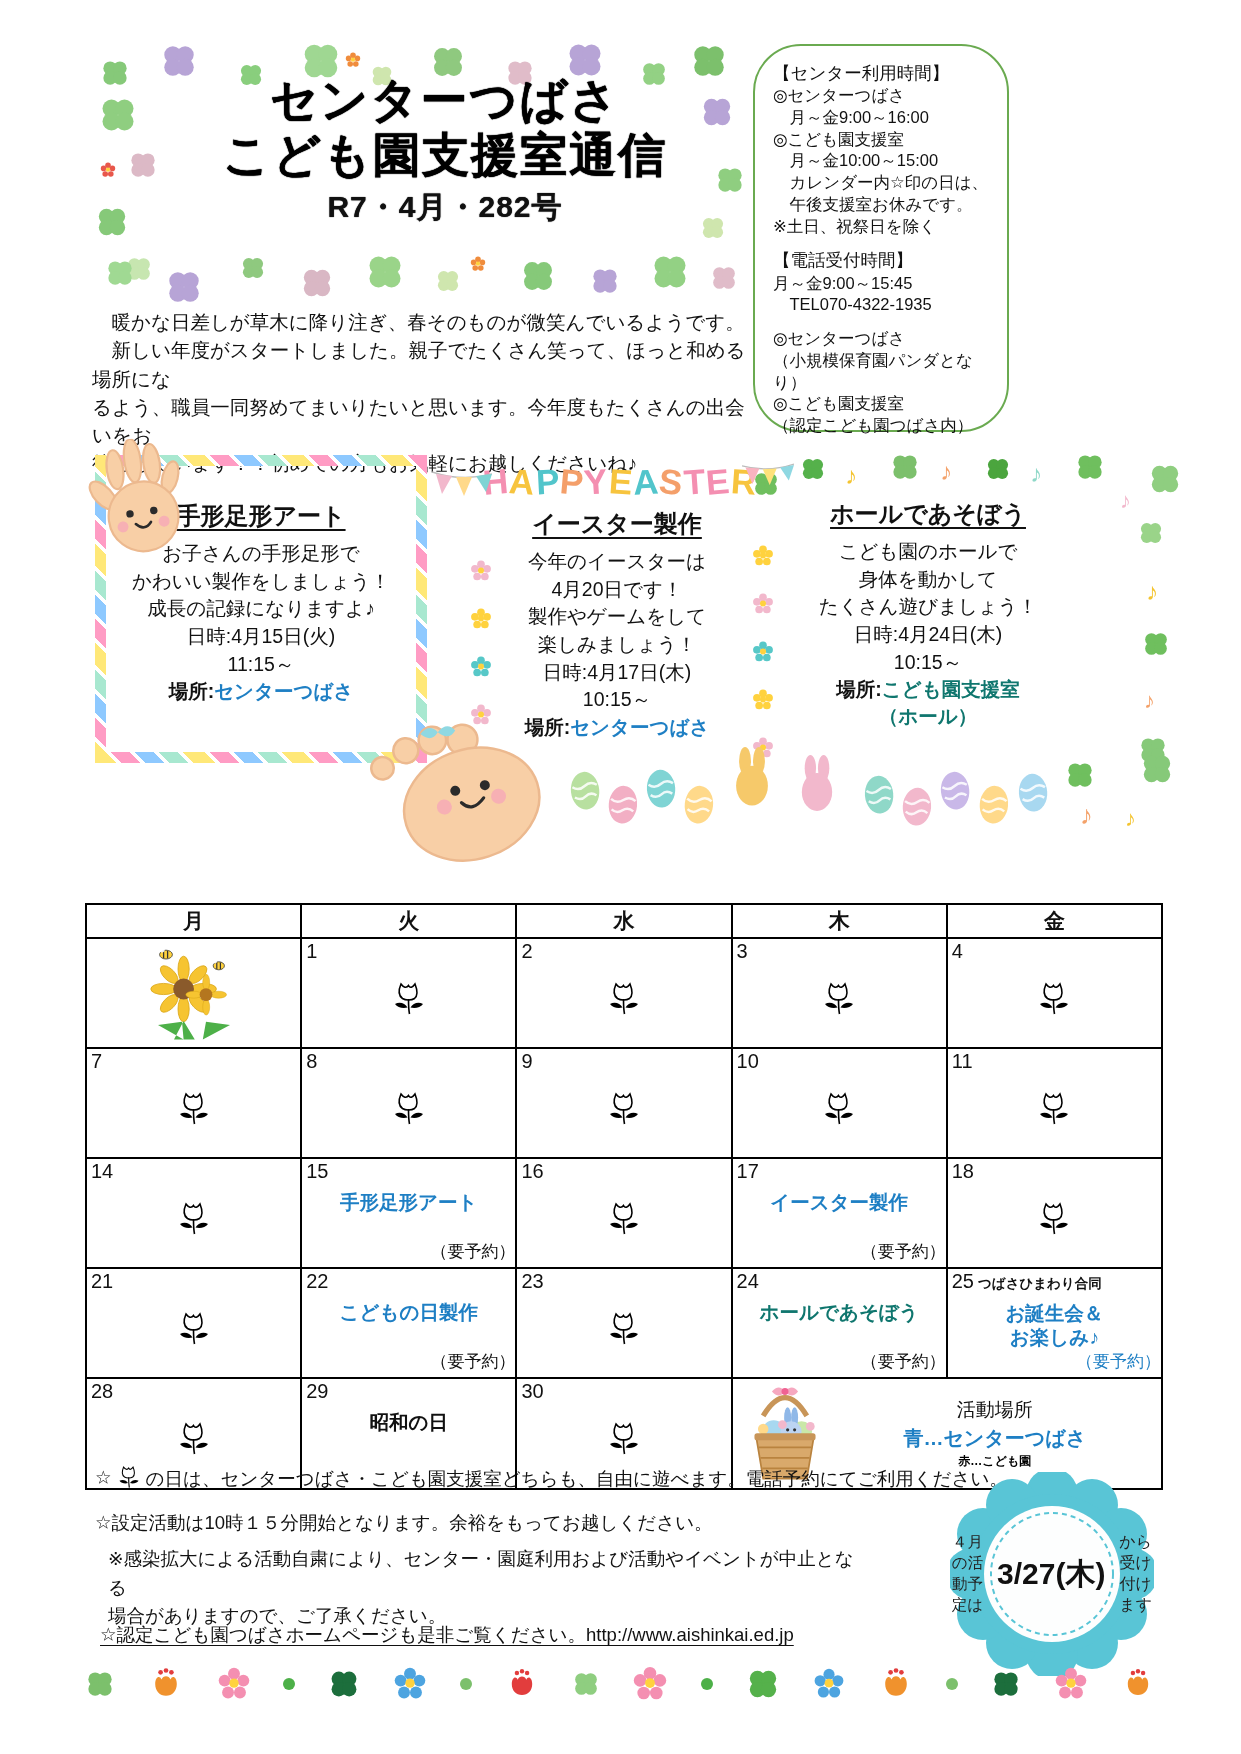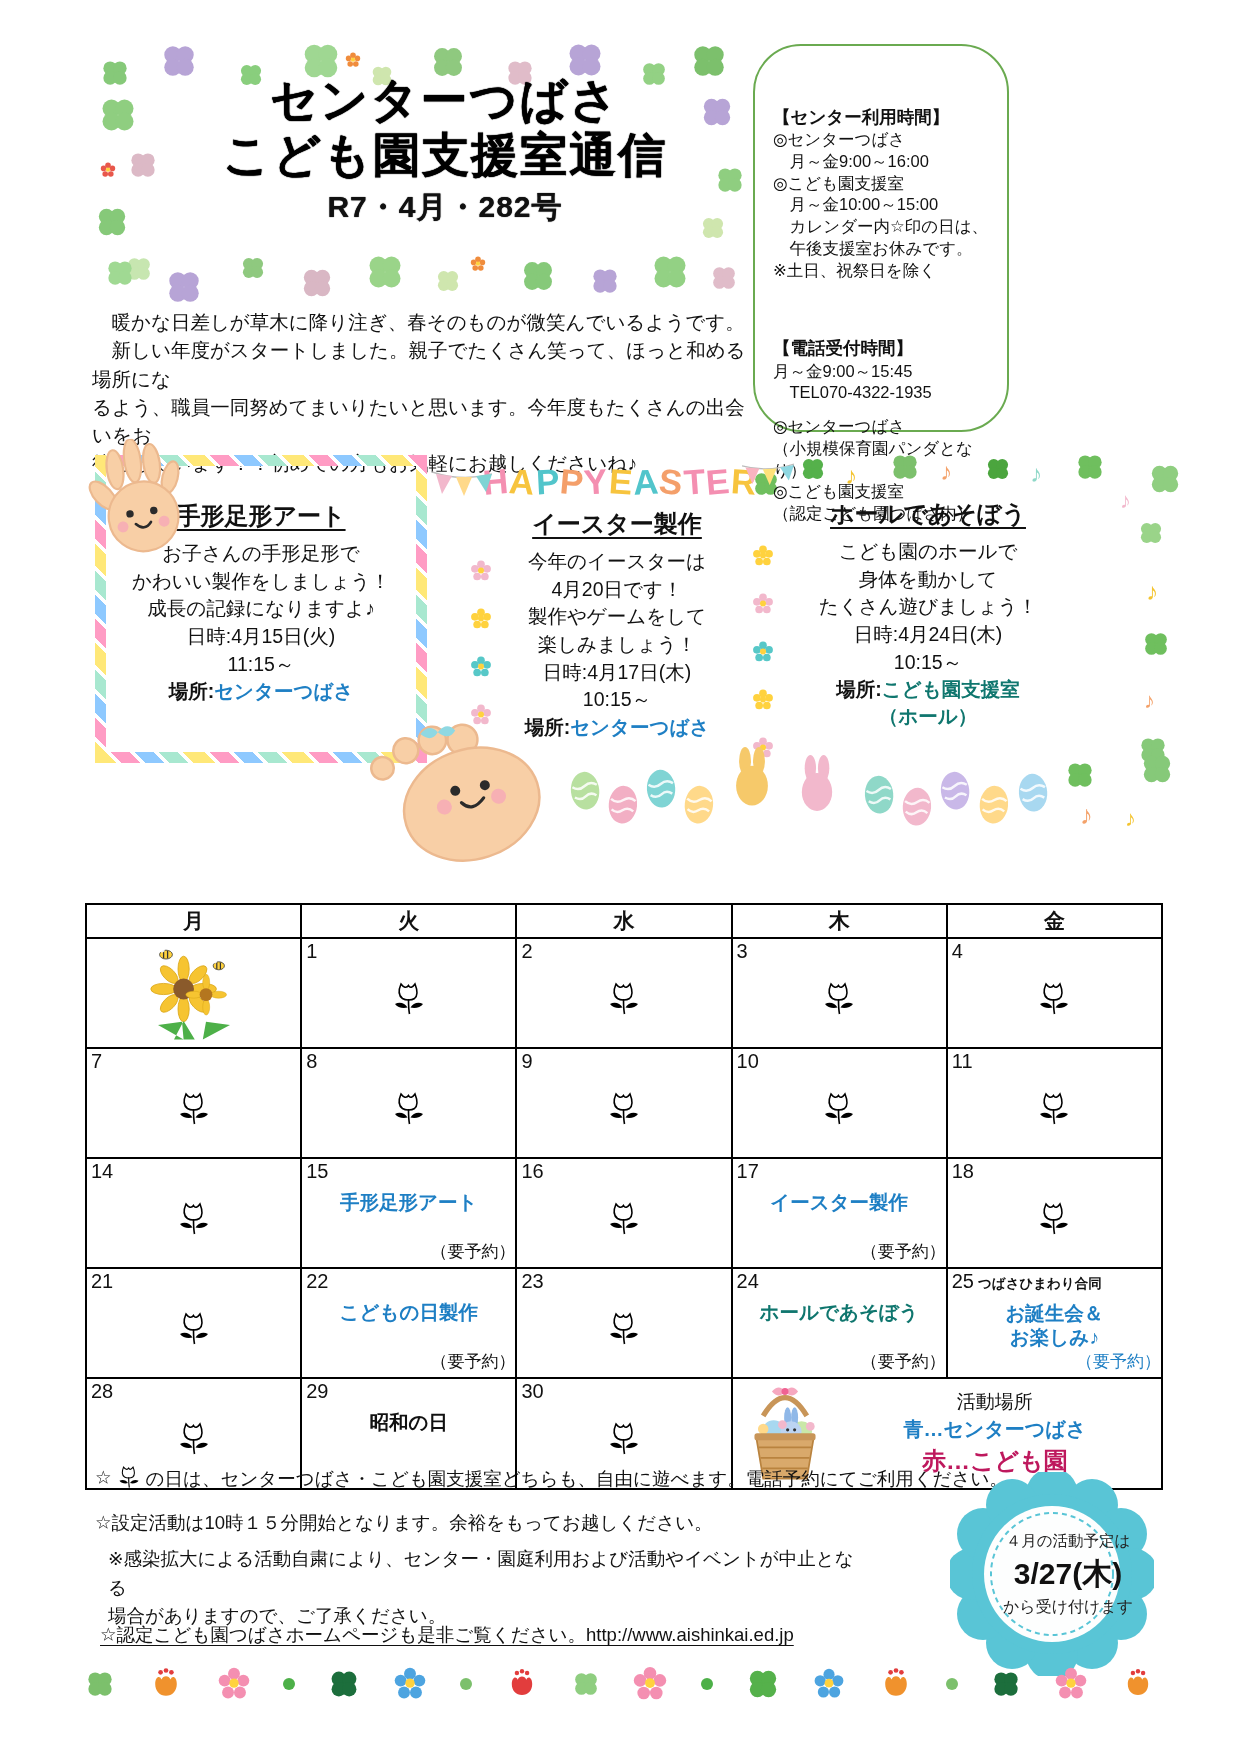"【センター利用時間】" .info-h { font-weight: bold -> normal; margin-top: 44px -> none }
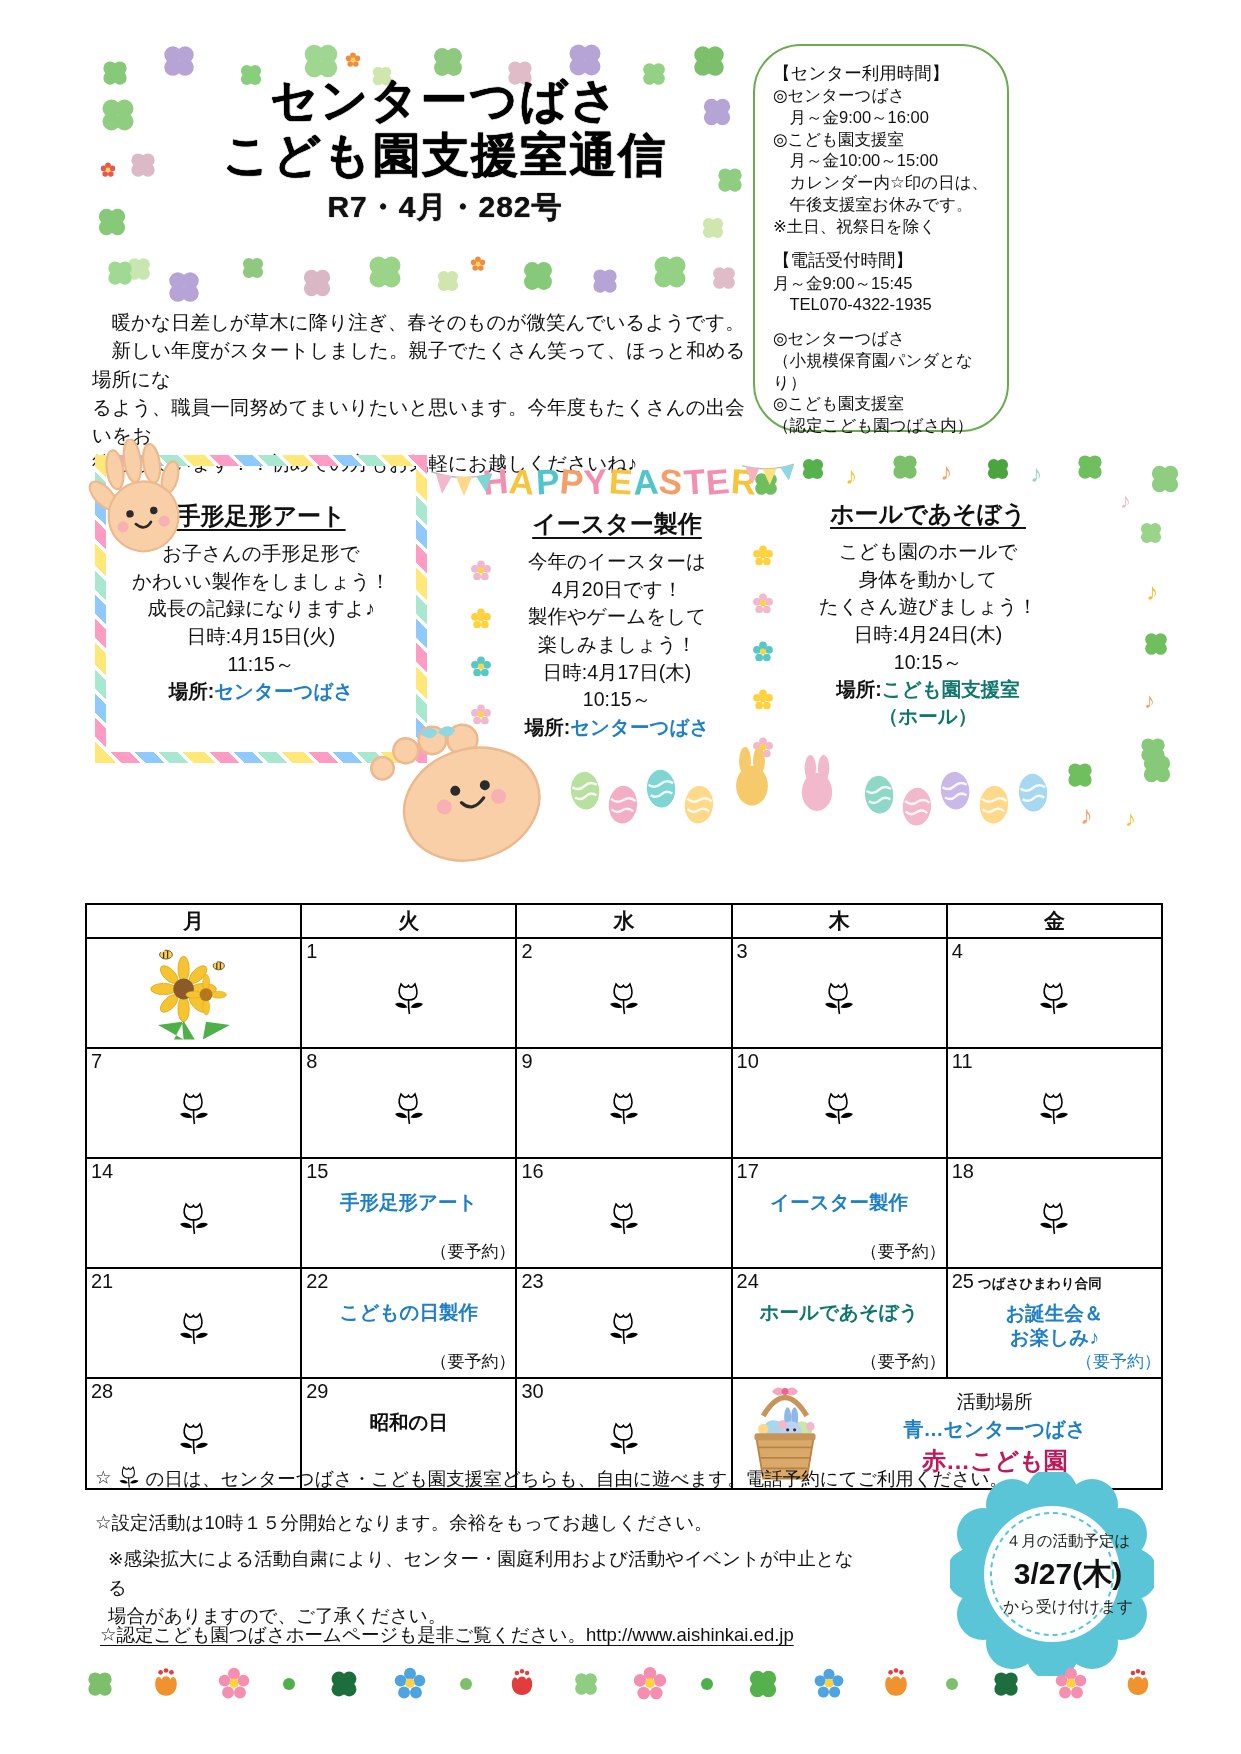"赤…こども園" .legend-r { color: #be185d -> #000000; font-size: 24px -> 12px }
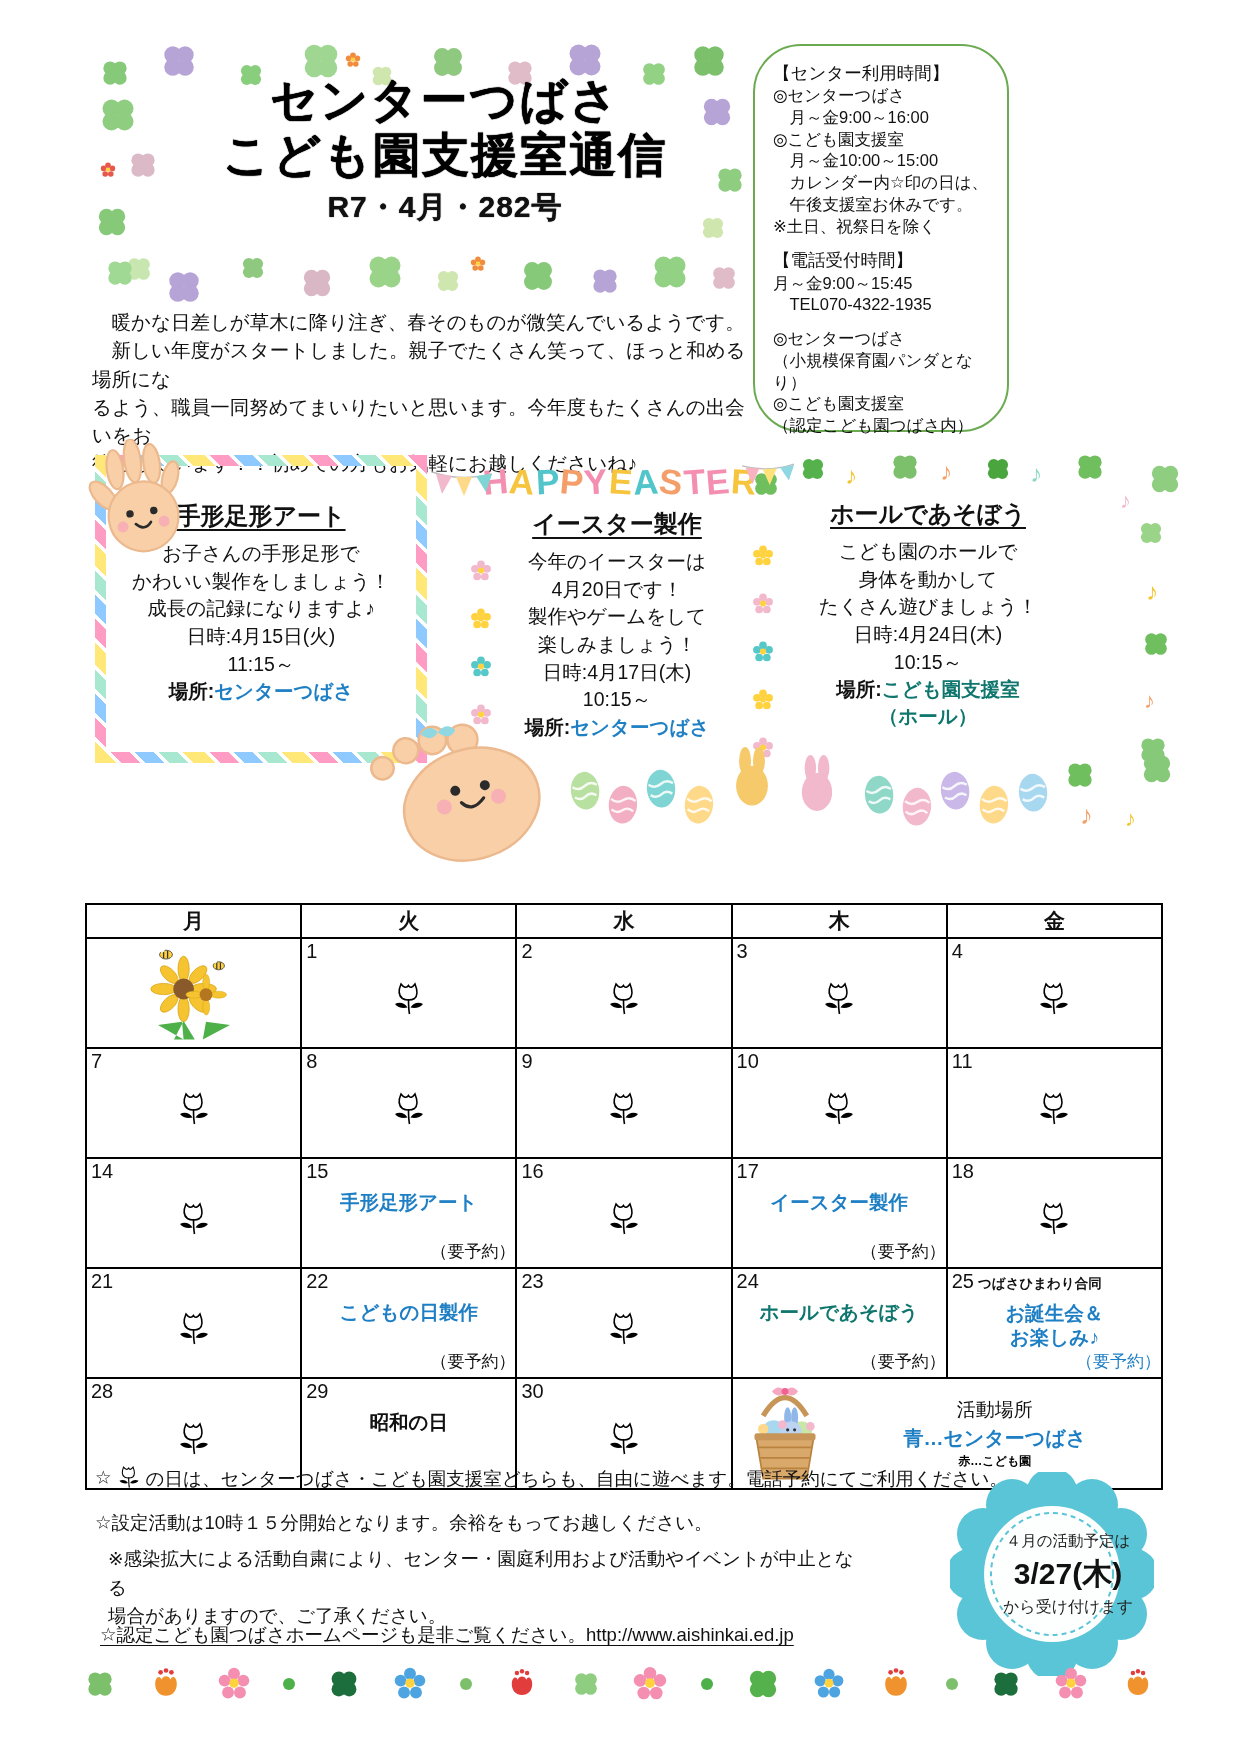"４月の活動予定は" .badge-text { flex-direction: column -> row; left: 16px -> 0 }
